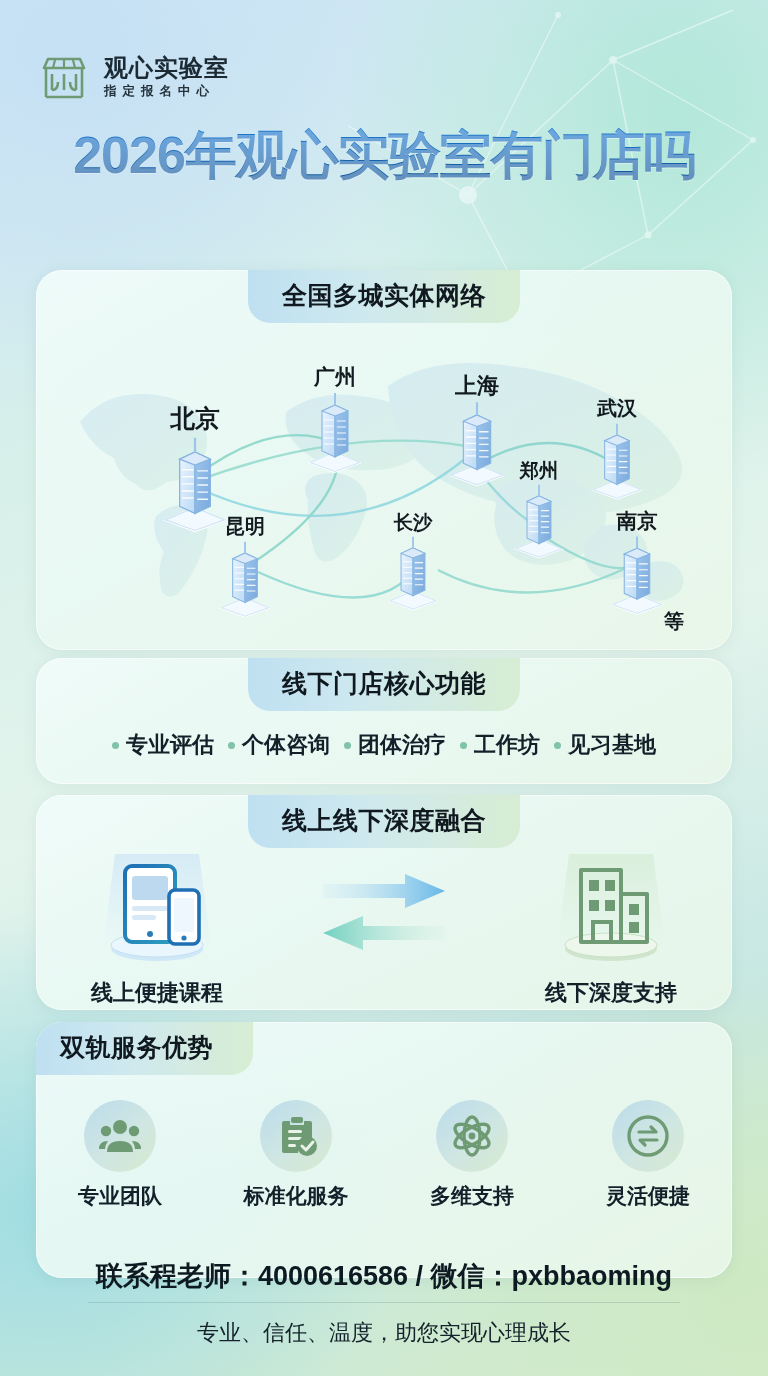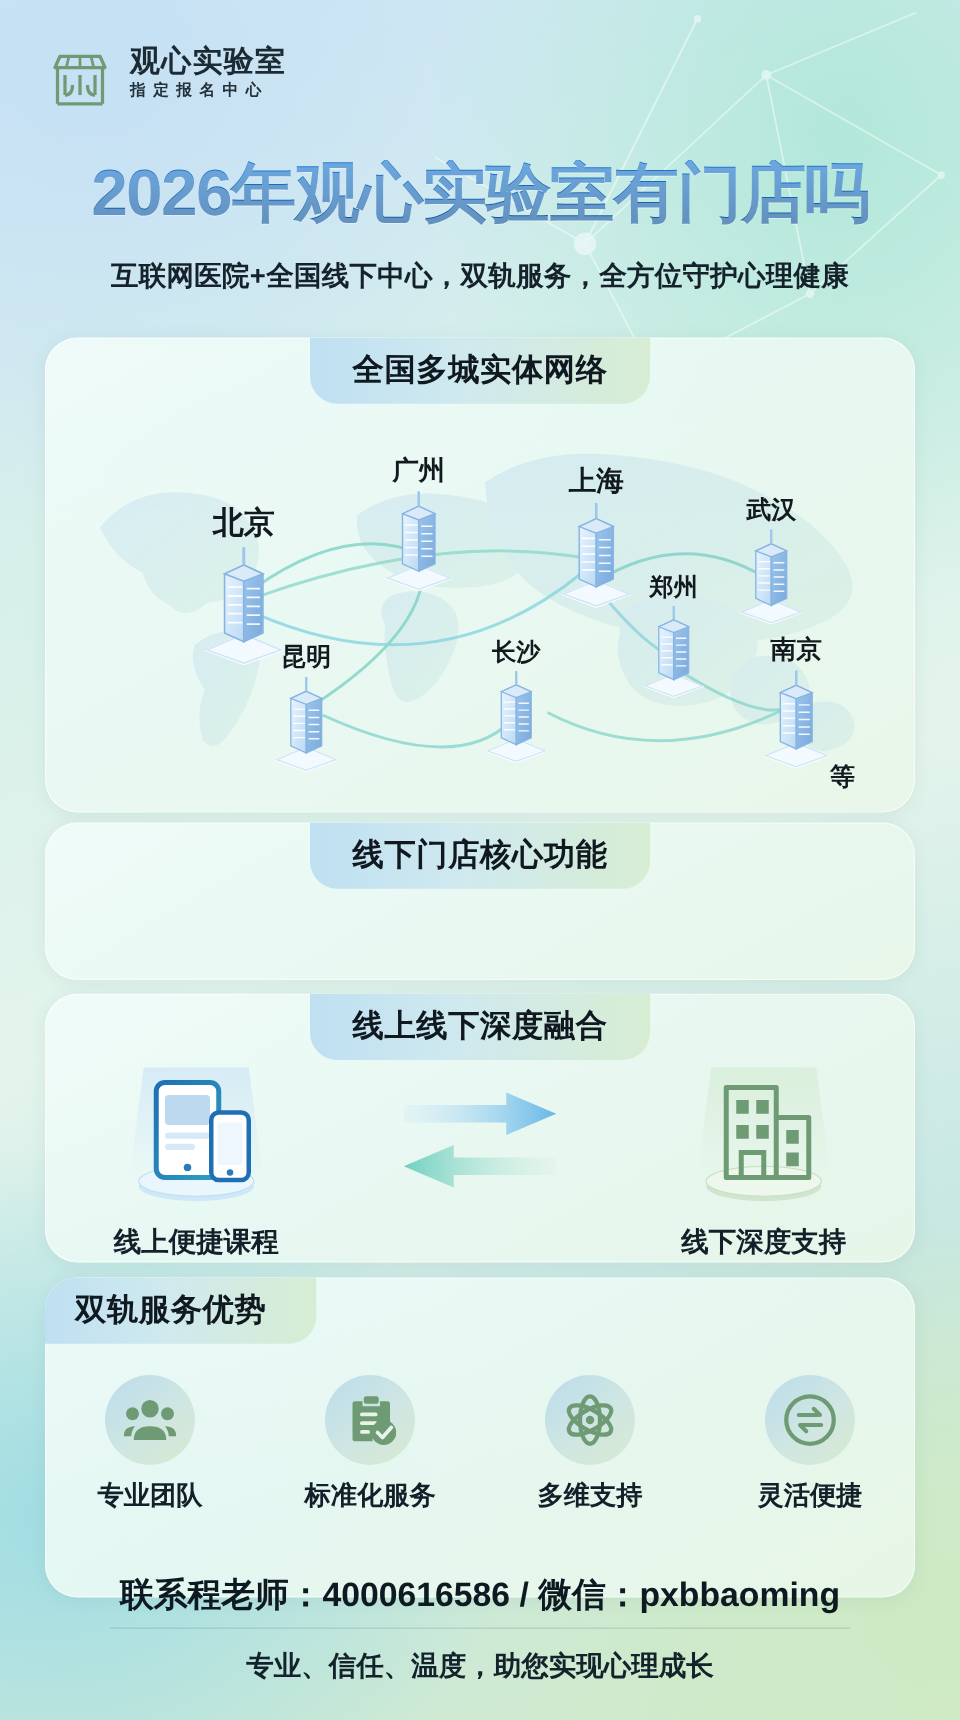"观心实验室" .brand { align-items: flex-start -> center; font-family: none -> Liberation Mono, monospace; top: 38px -> 52px }
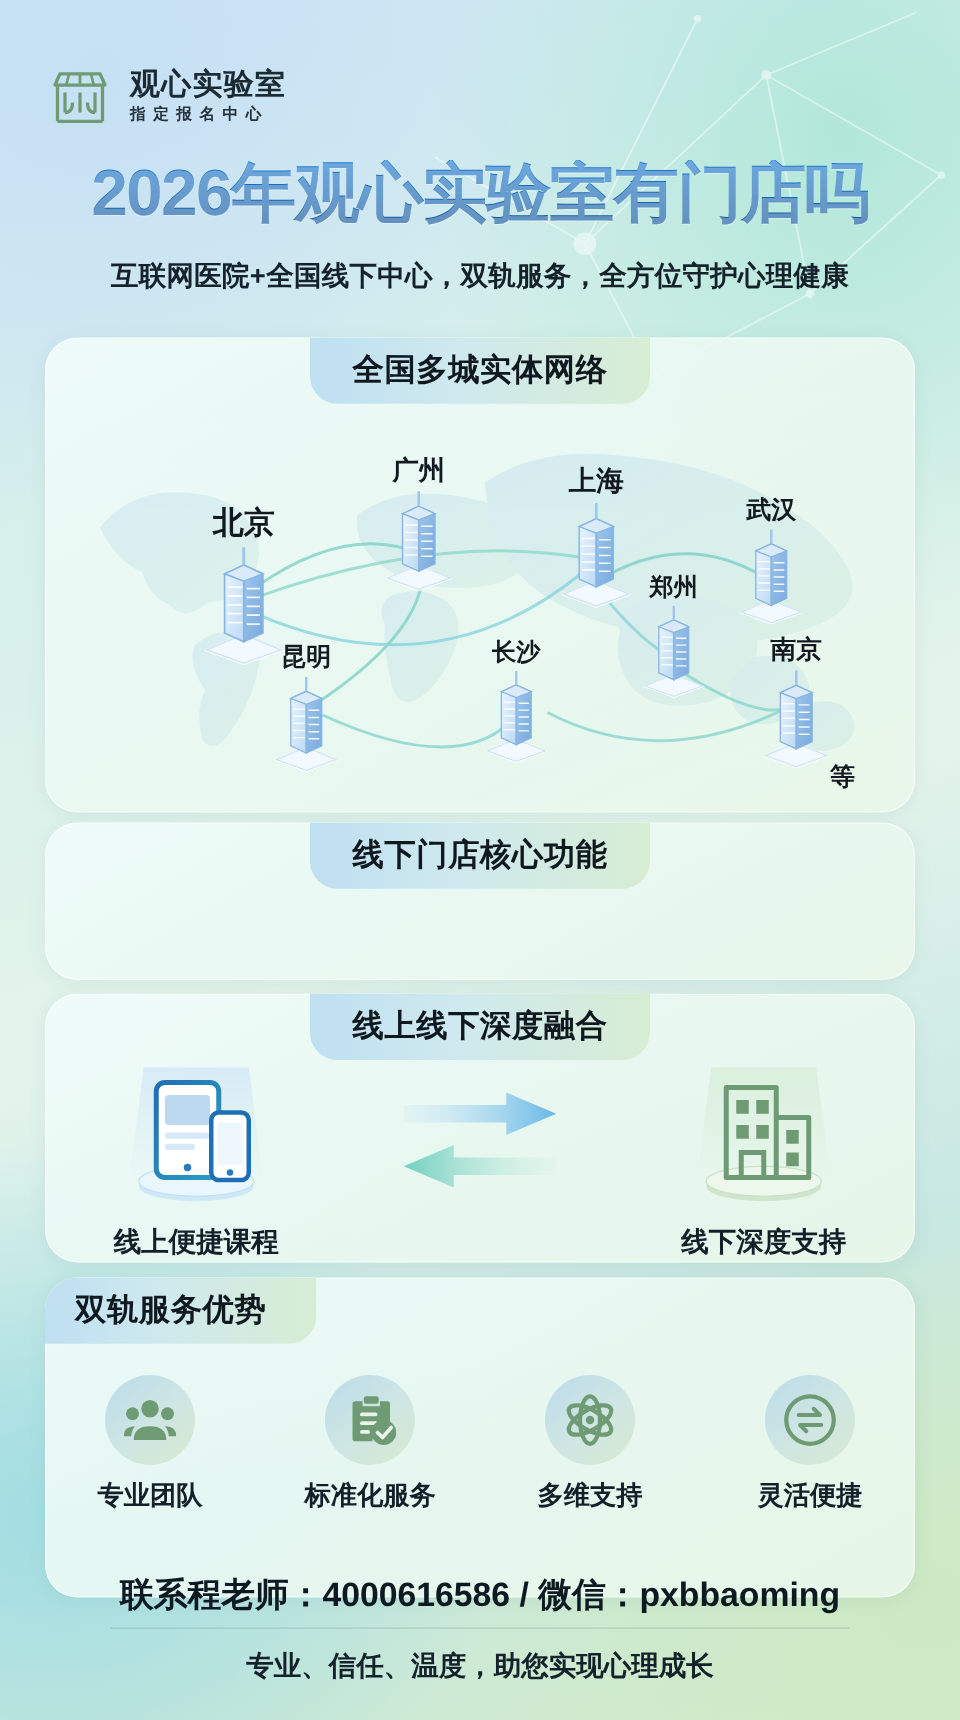"互联网医院+全国线下中心，双轨服务，全方位守护心理健康" div.subhead { html: <div>互联网医院+全国线下中心，双轨服务，全方位守护心理健康</div> -> none }
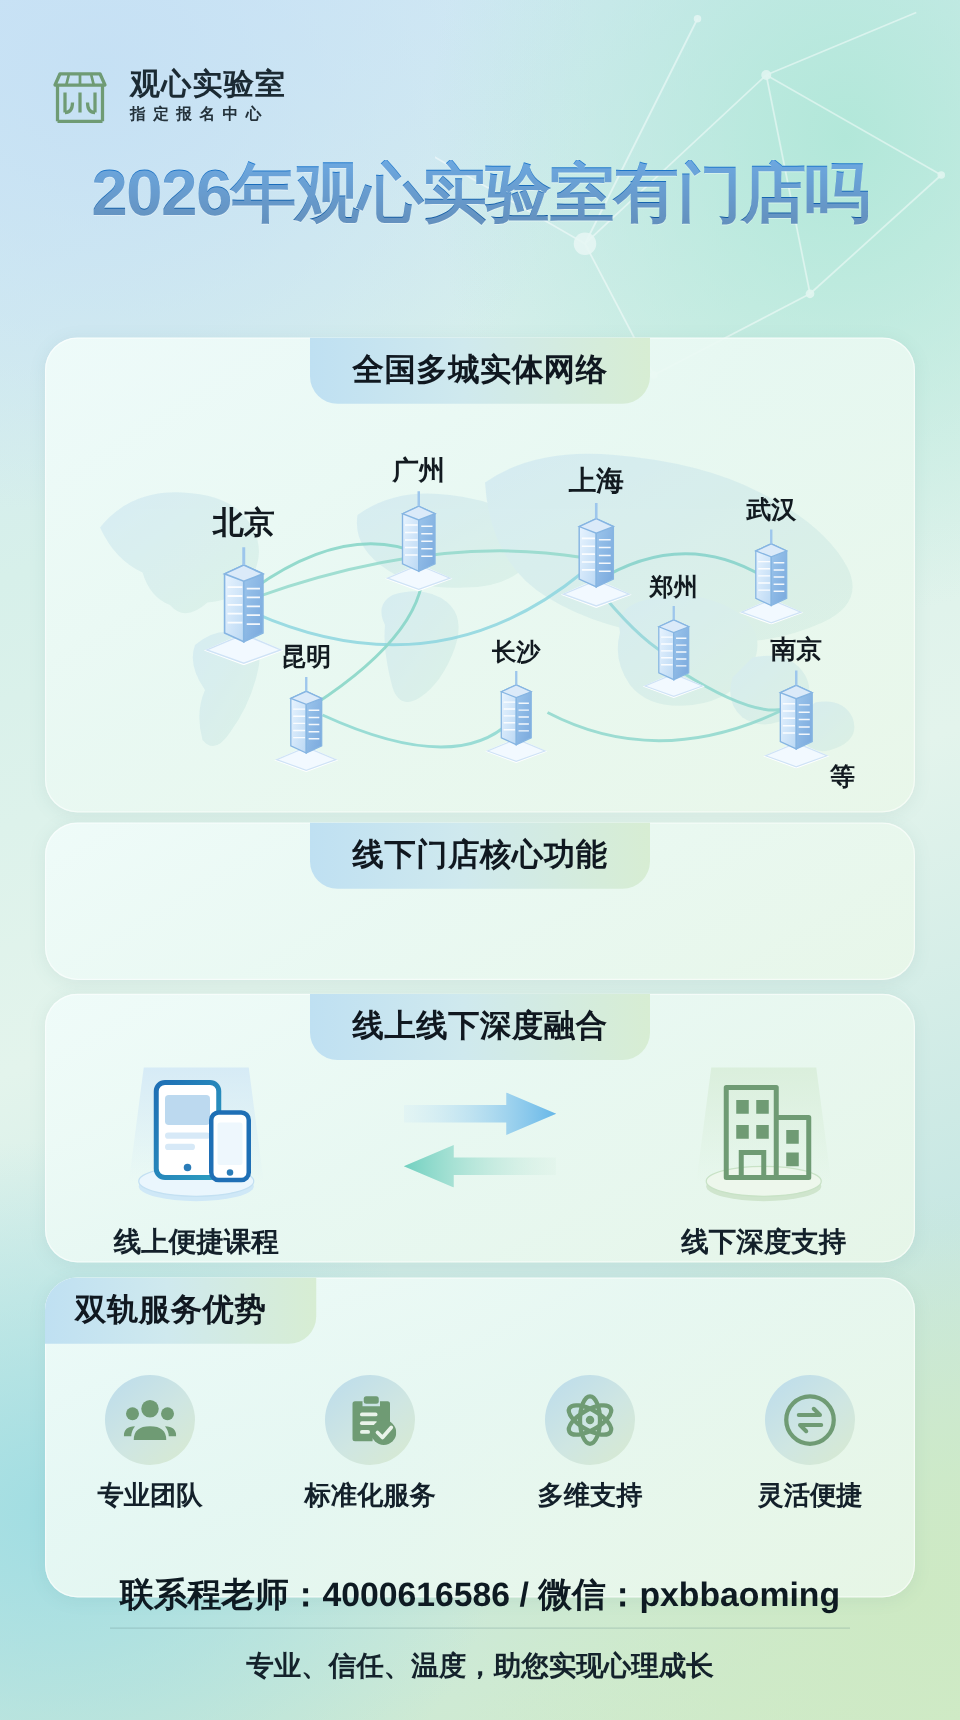"专业评估" div.func-row { html: none -> <div> <div> <span></span> <span>专业评估</span> </div> <div> <span></span> <span>个体咨询</span> </div> <div> <span></span> <span>团体治疗</span> </div> <div> <span></span> <span>工作坊</span> </div> <div> <span></span> <span>见习基地</span> </div> </div> }
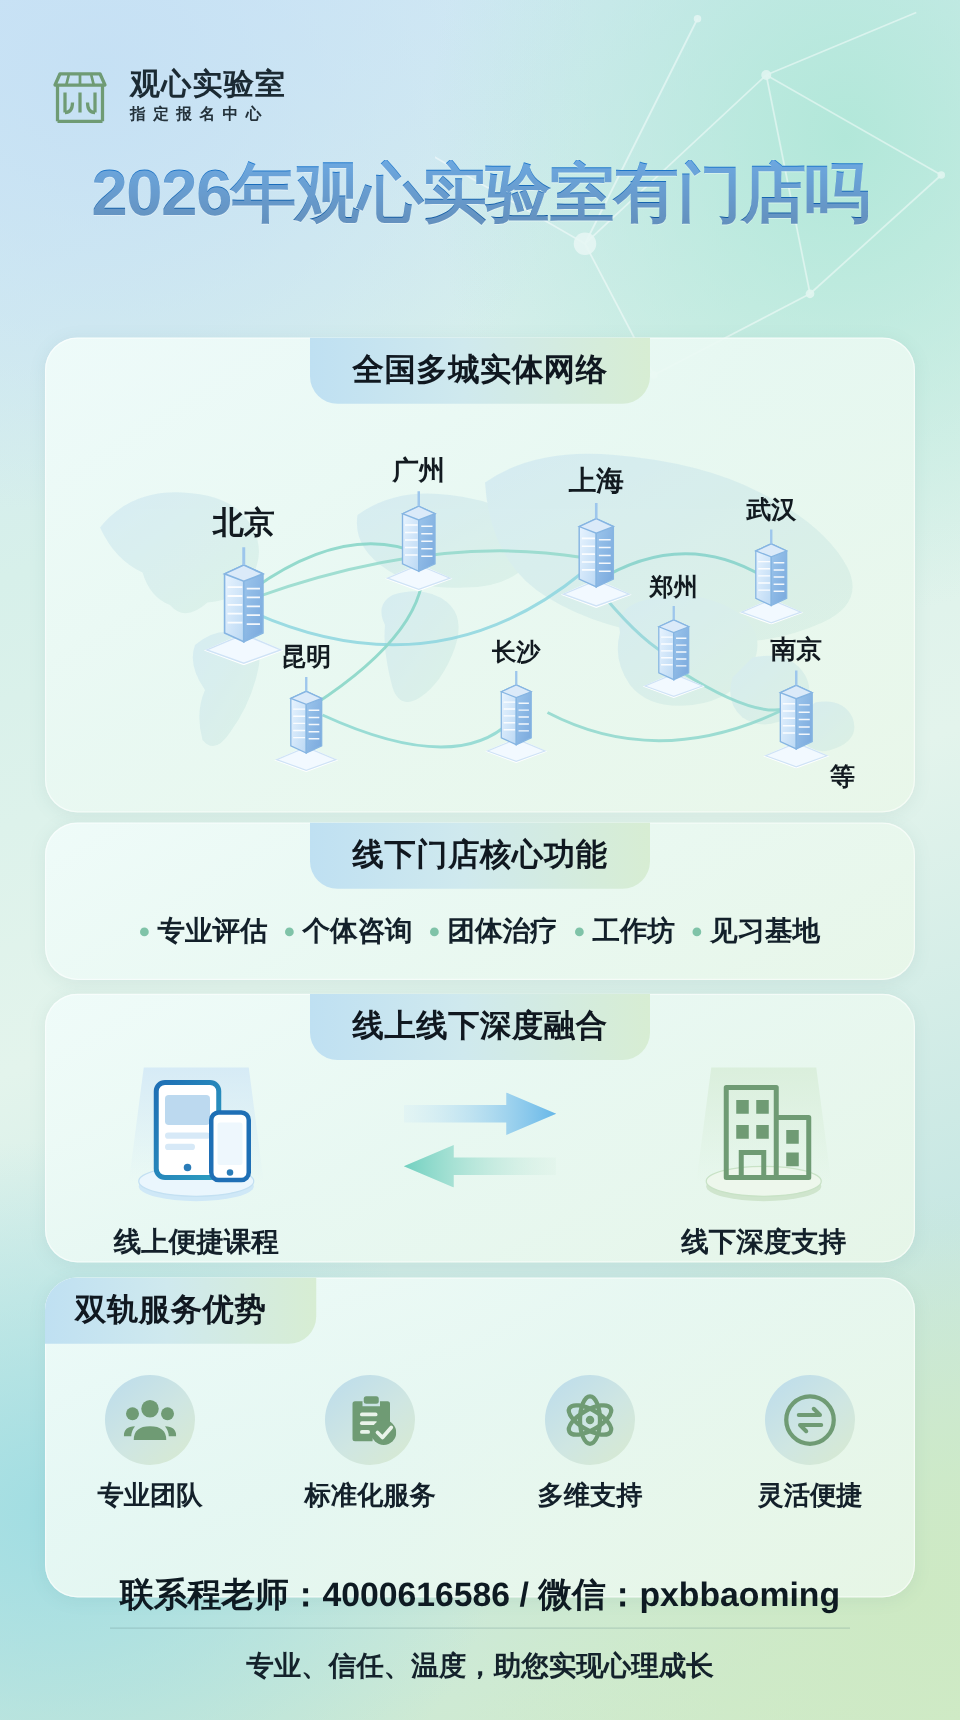"专业、信任、温度，助您实现心理成长" .slogan { font-weight: 700 -> 400 }
